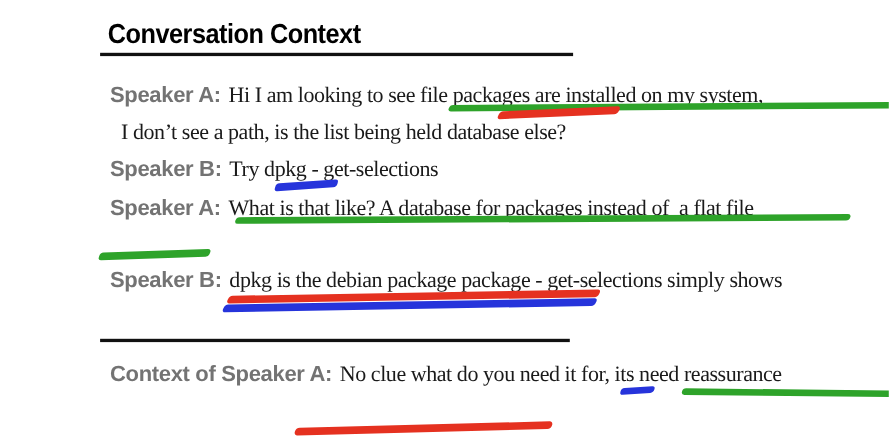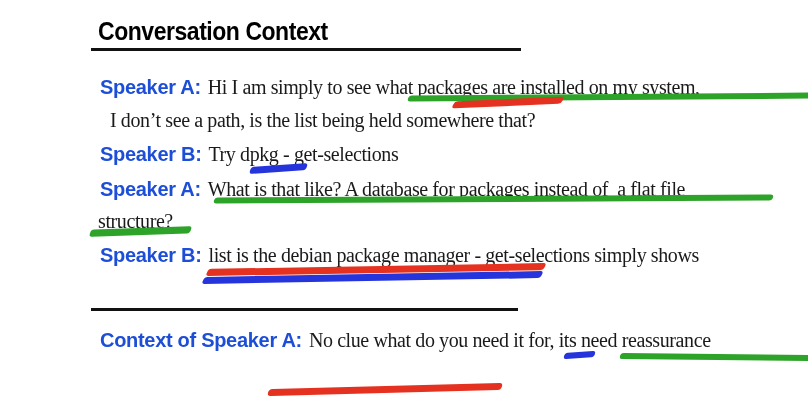"Speaker A:" .label { color: #1d4ed8 -> #737373 }
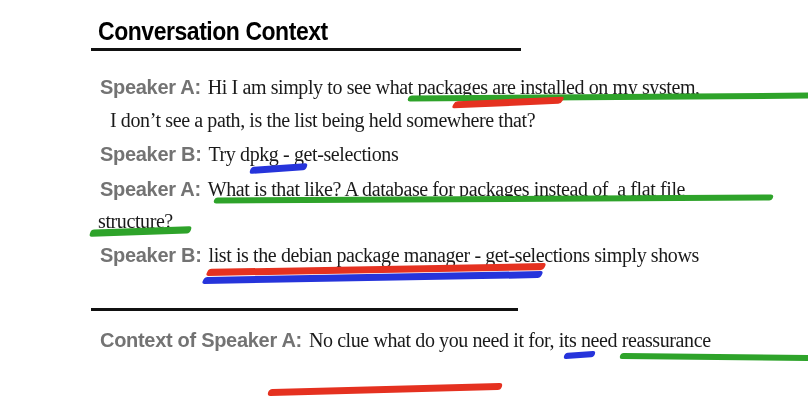"Hi I am simply to" span { text: simply to see what -> looking to see file }
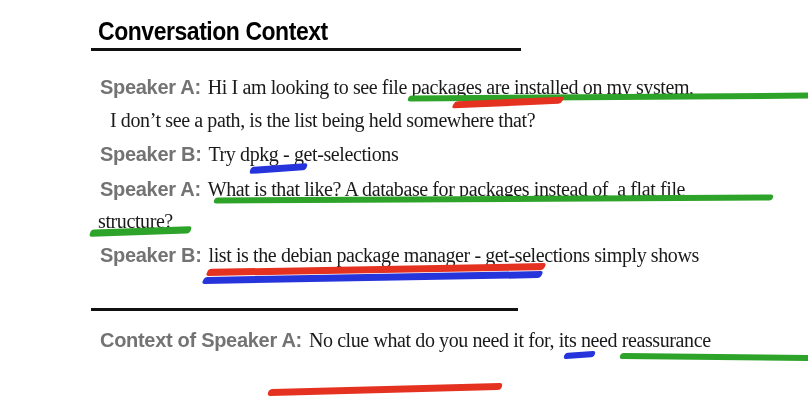"I don’t see a path," span { text: somewhere that -> database else }
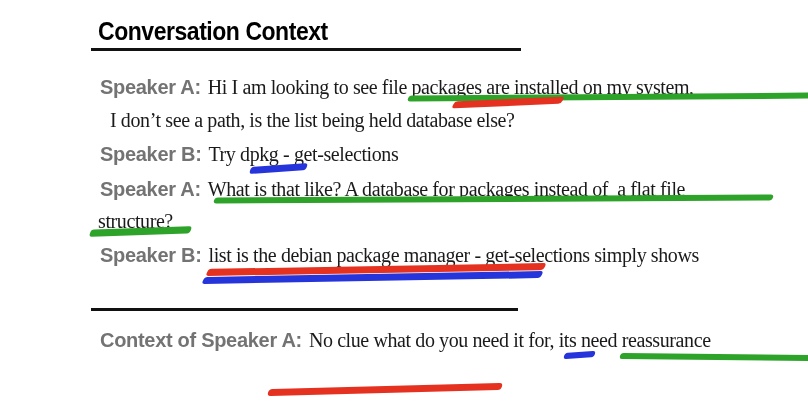"structure?" div.line { html: <div><span>structure?</span></div> -> none }
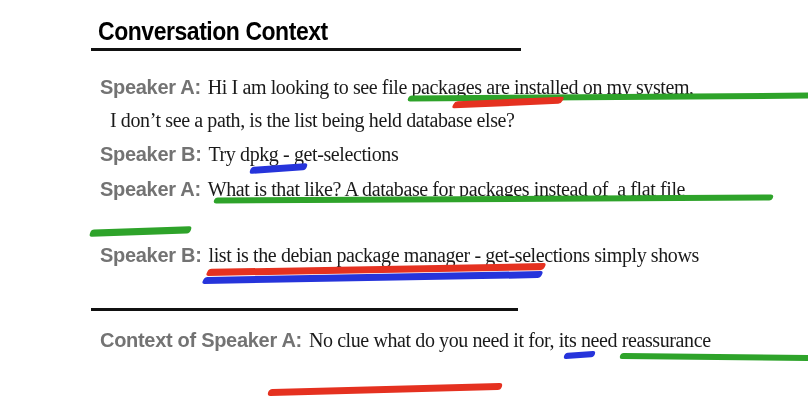"list is the debian package" span { text: list is the debian package manager -> dpkg is the debian package package }
